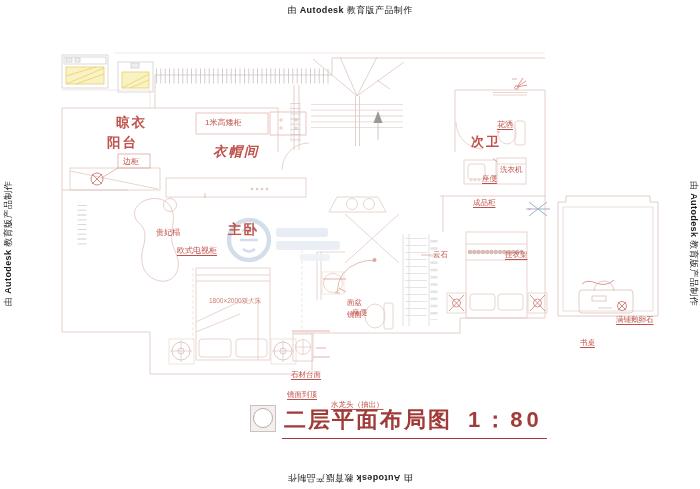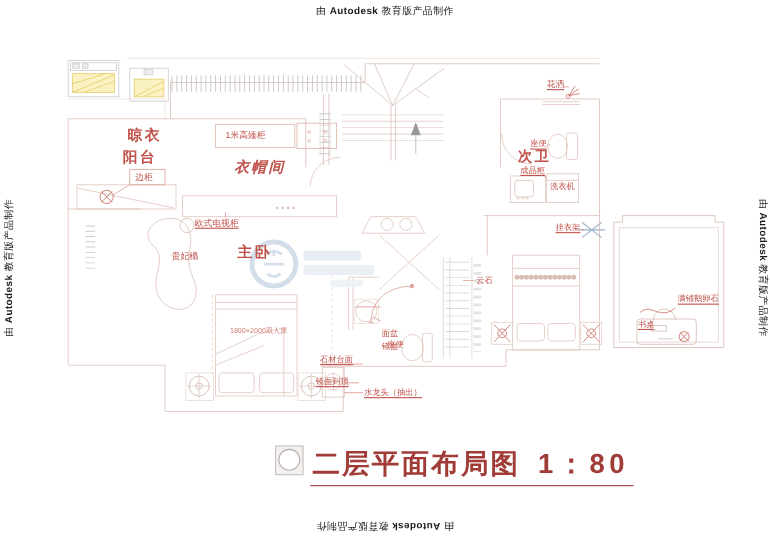"花洒" .u { margin-top: none -> 48px }
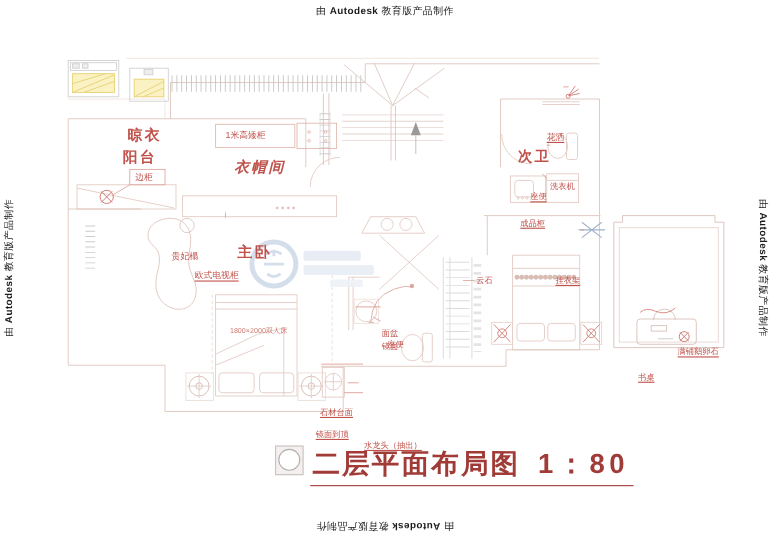"阳台" div.room { text-align: center -> left }
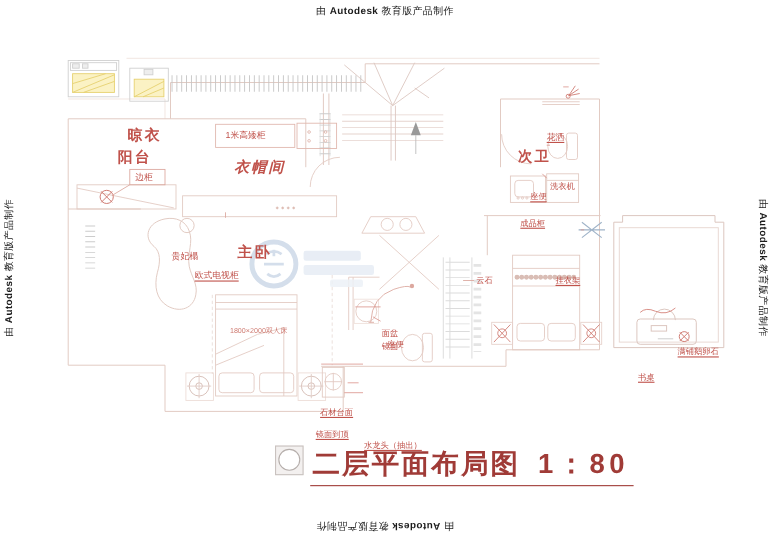"主卧" div.room { left: 216px -> 228px }
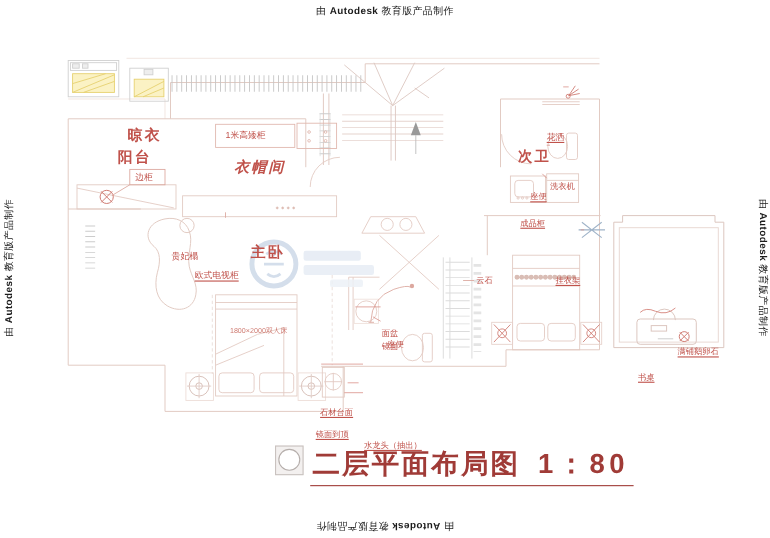"二层平面布局图 1：80" #title-text { font-size: 25px -> 22px }
